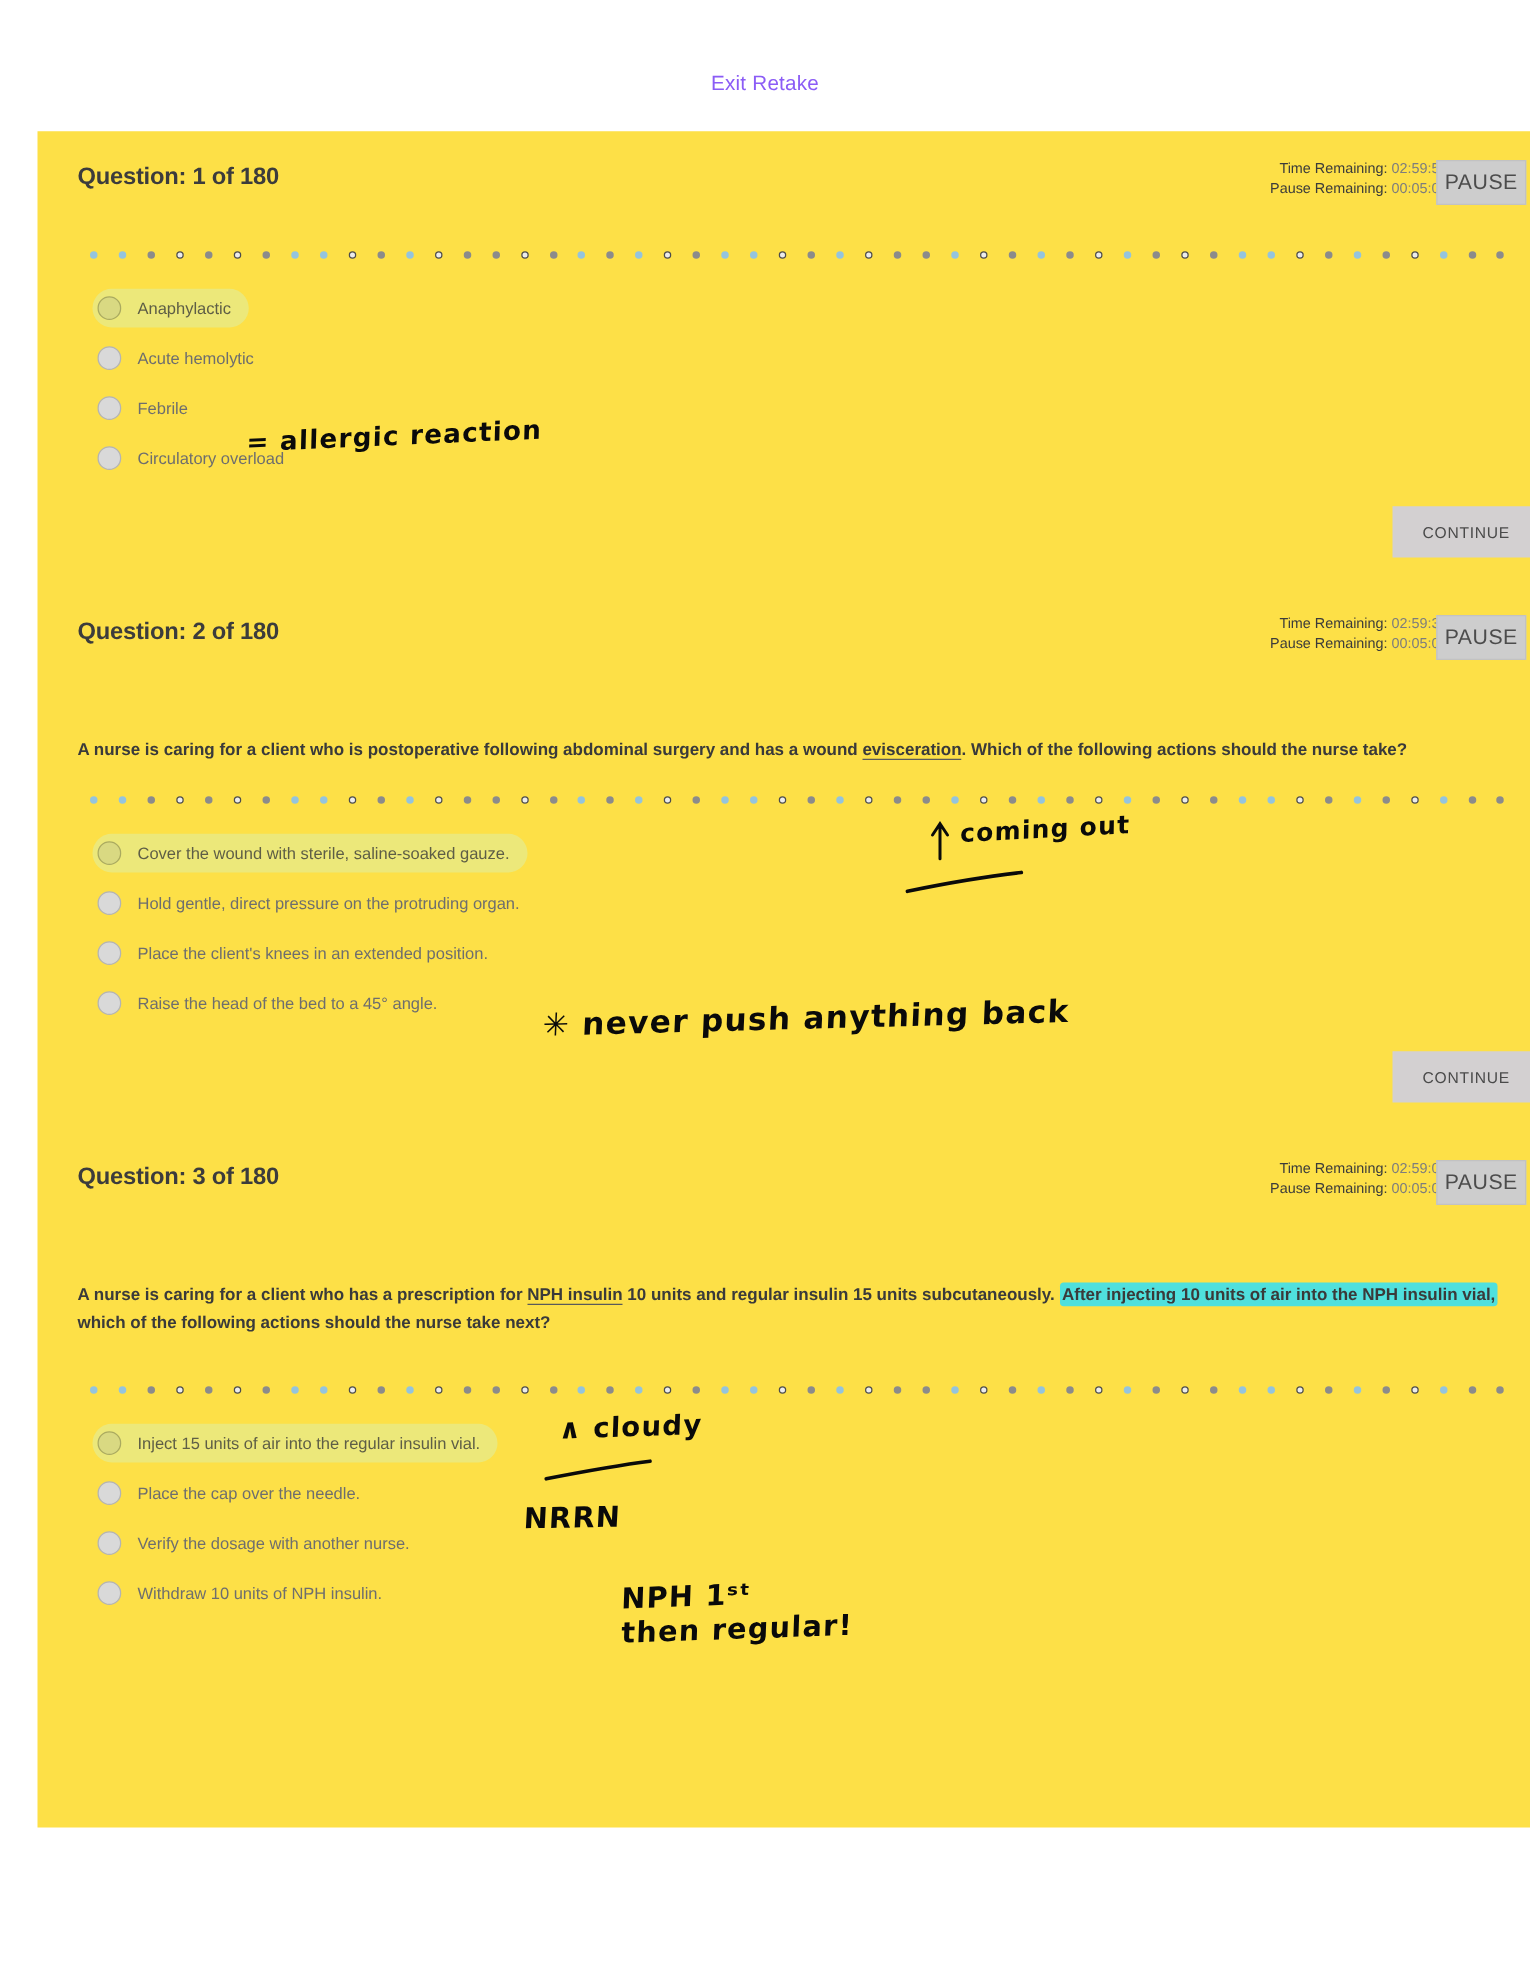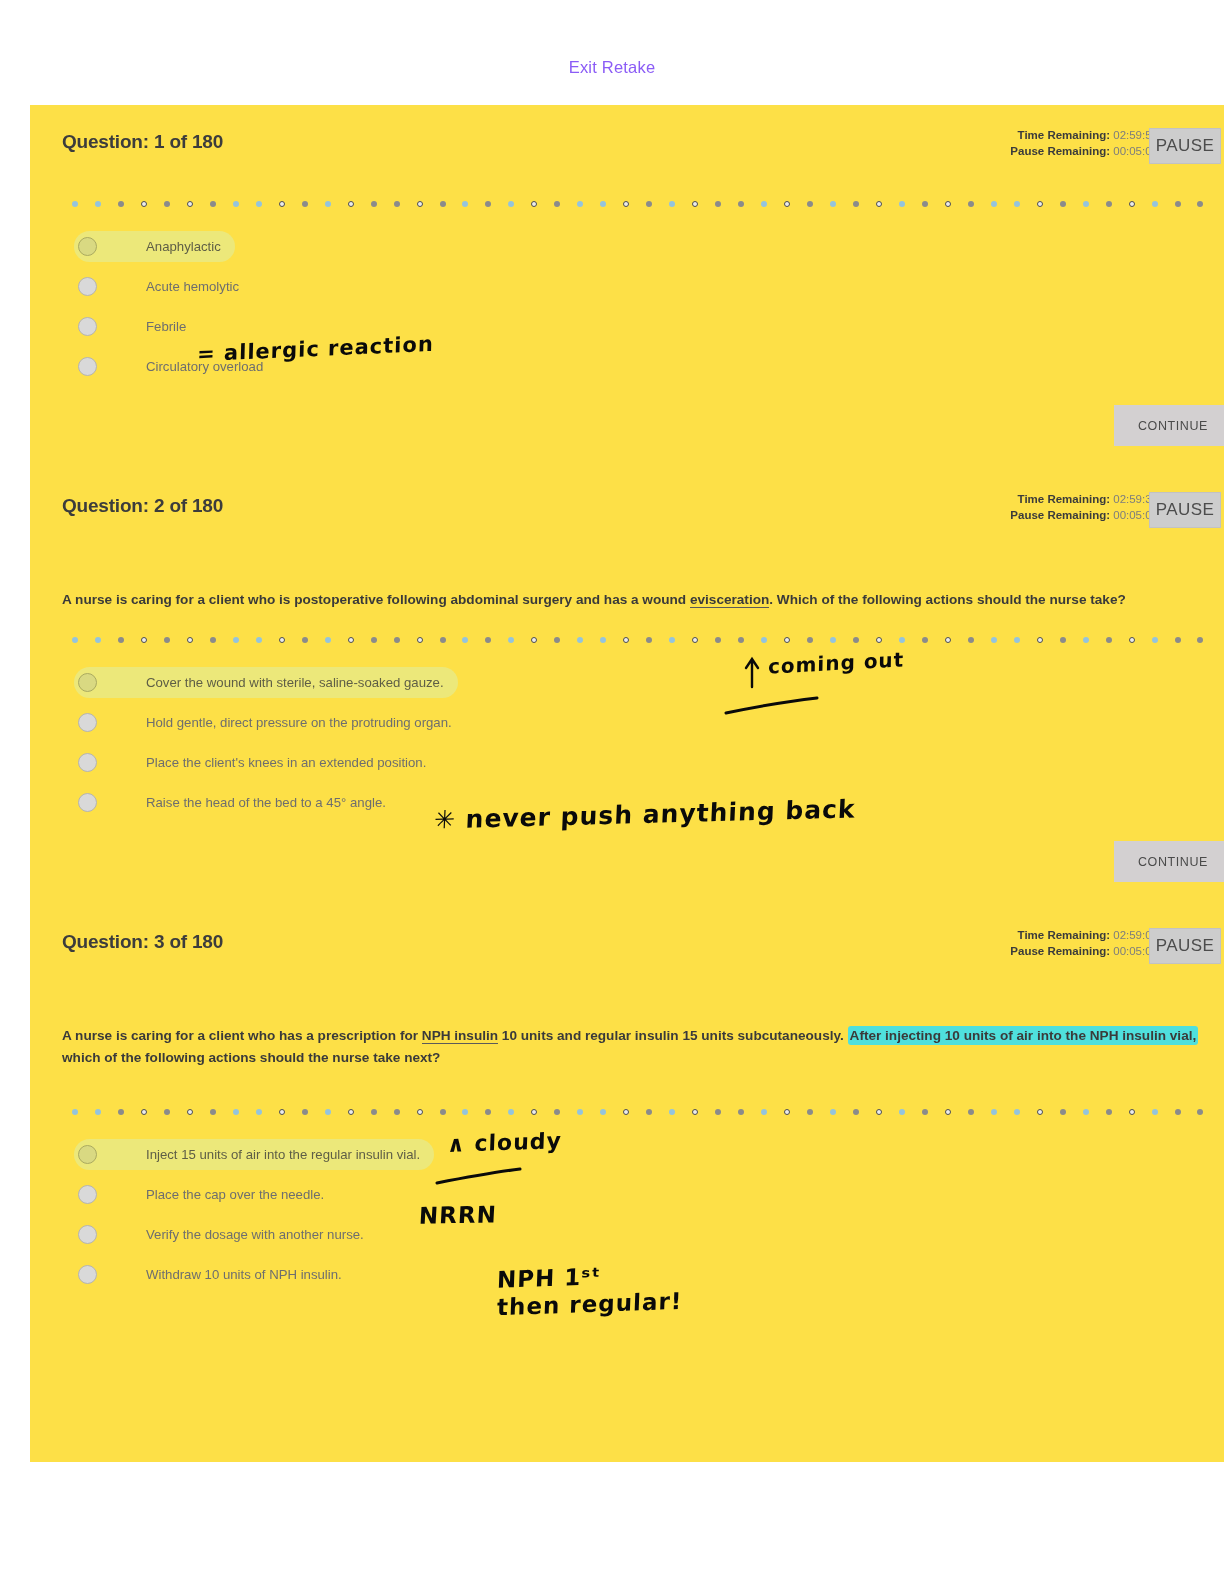"Time Remaining:" .timer-line b { font-weight: bold -> normal }
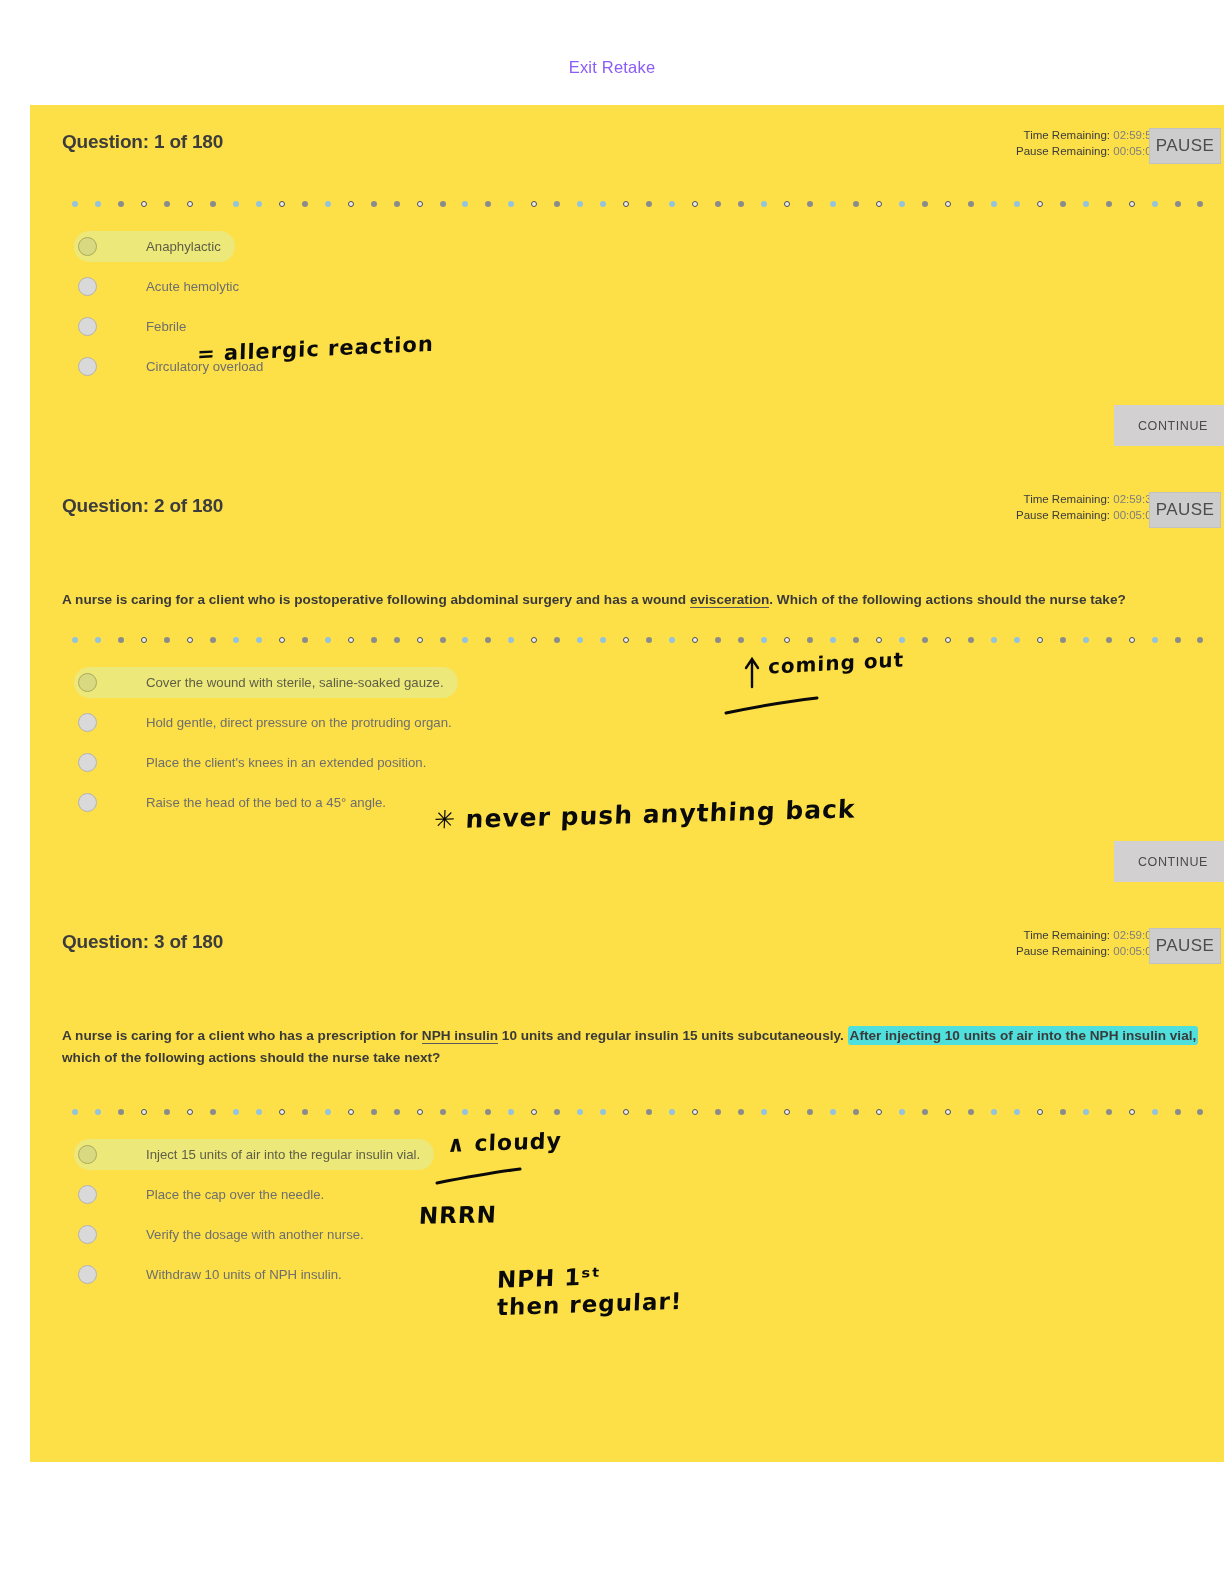"Anaphylactic" .option { gap: 36px -> none }
